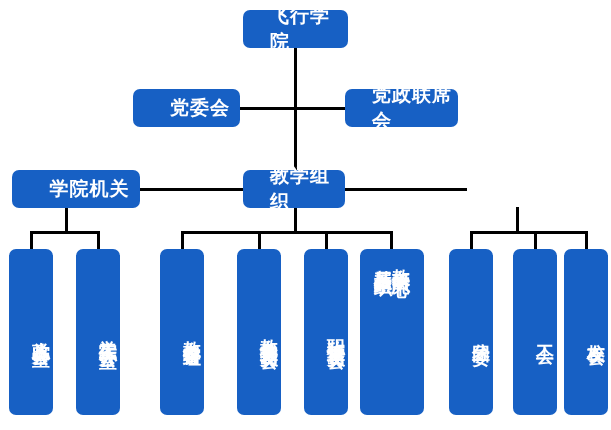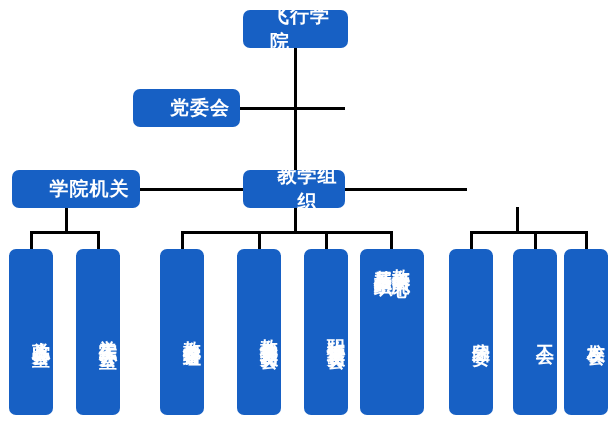"党政联席会" div.node { html: none -> <div>党政联席会</div> }
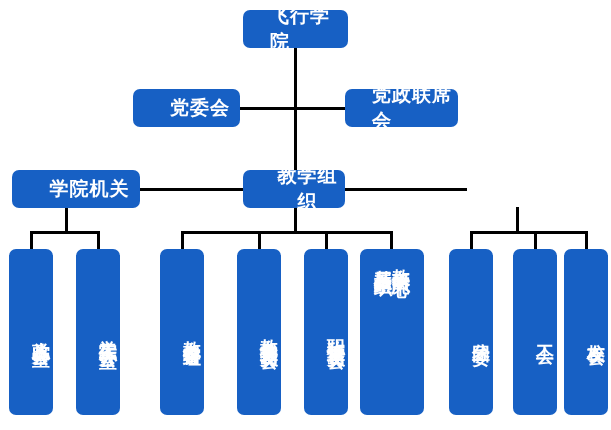"教学组织" div.node { text-align: center -> none }
